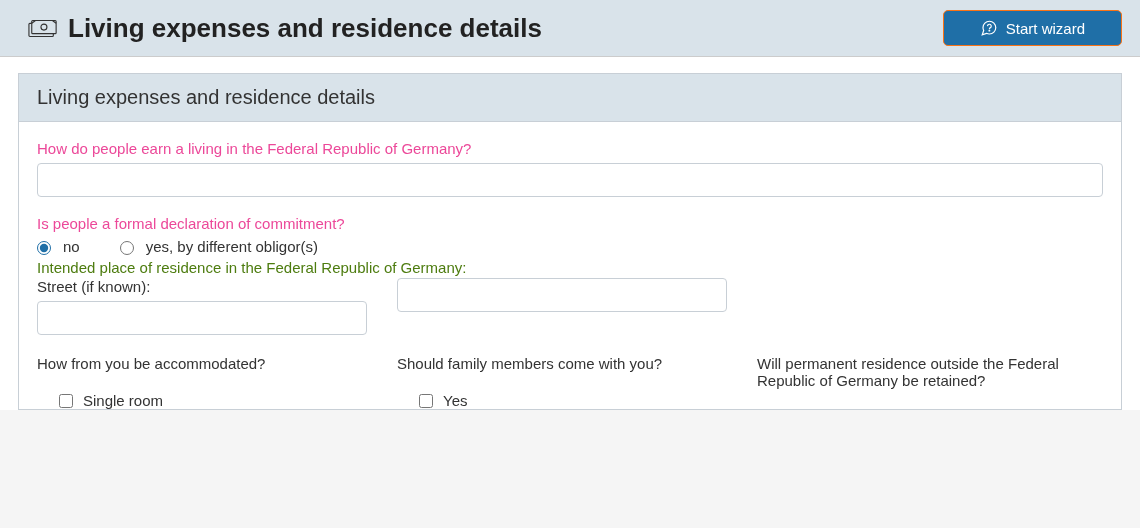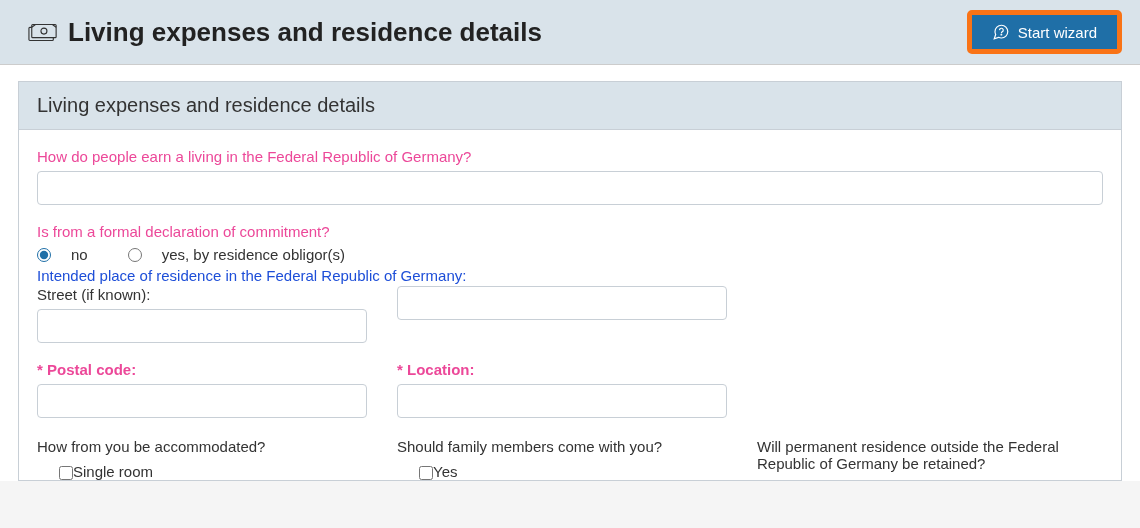"Start wizard" .wizard-btn { border: 5px solid #f97316 -> 1px solid #f97316; padding: 8px 20px -> 8px 36px }
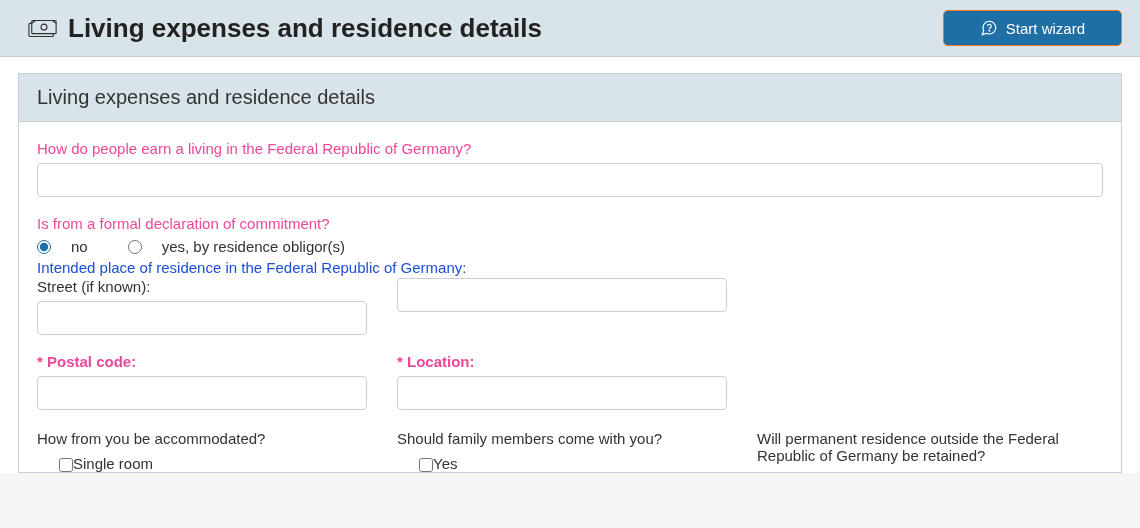"Is from a formal declaration" label.form-label { text: from -> people }
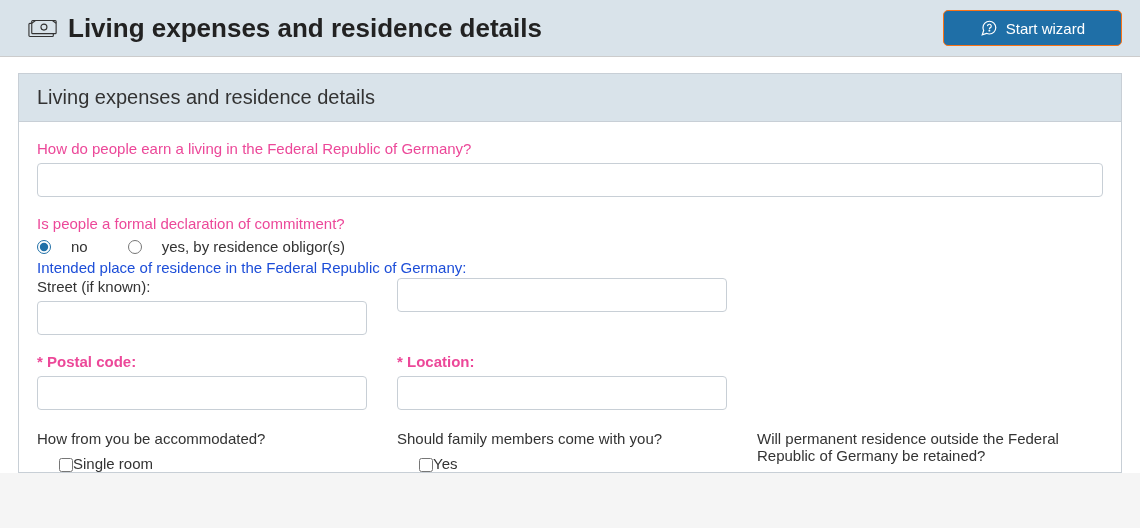"no" .radio-opt { align-items: center -> flex-end; gap: 20px -> 12px }
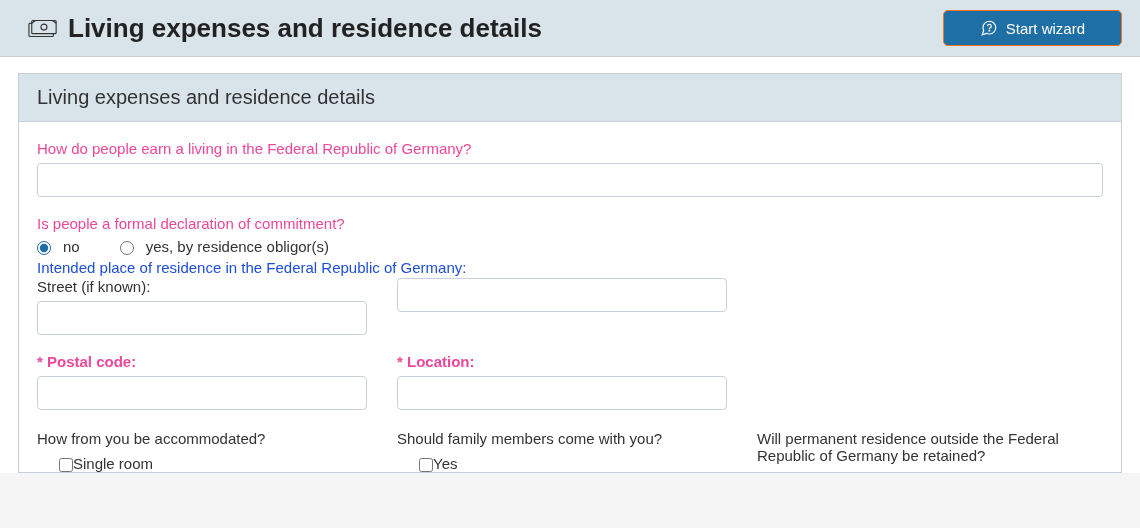"yes, by residence obligor(s)" span { text: residence -> different }
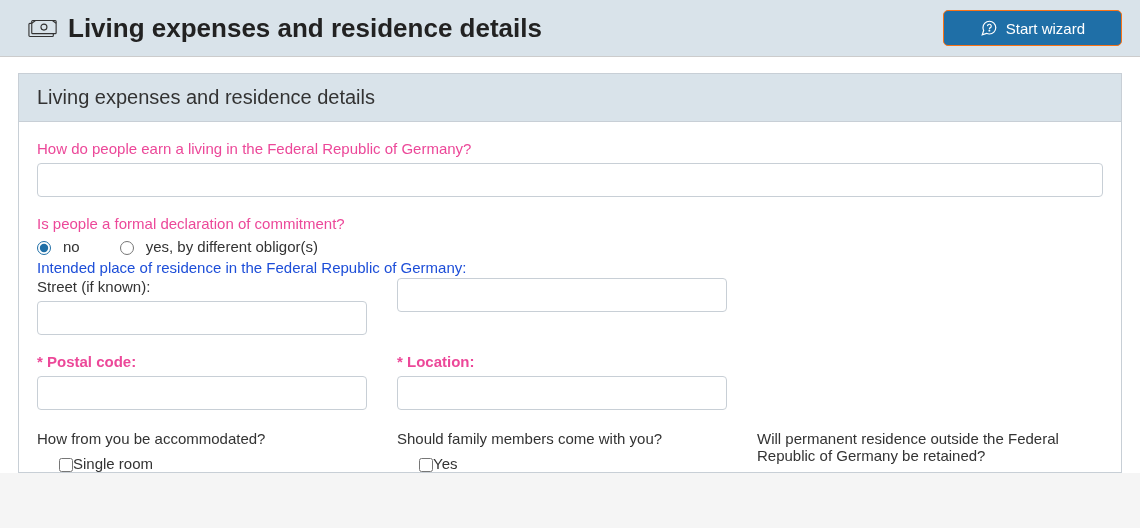"Intended place of residence in" .subtext { color: #1d4ed8 -> #4d7c0f }
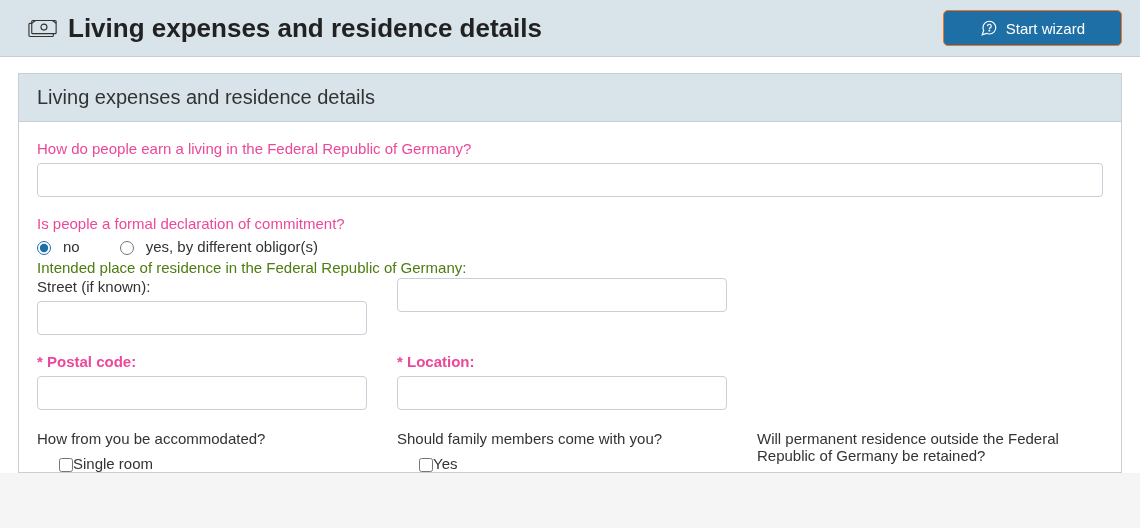"* Postal code:" div.cols { html: <div> <div> <div>* Postal code:</div> <input> </div> <div> <div>* Location:</div> <input> </div> </div> -> none }
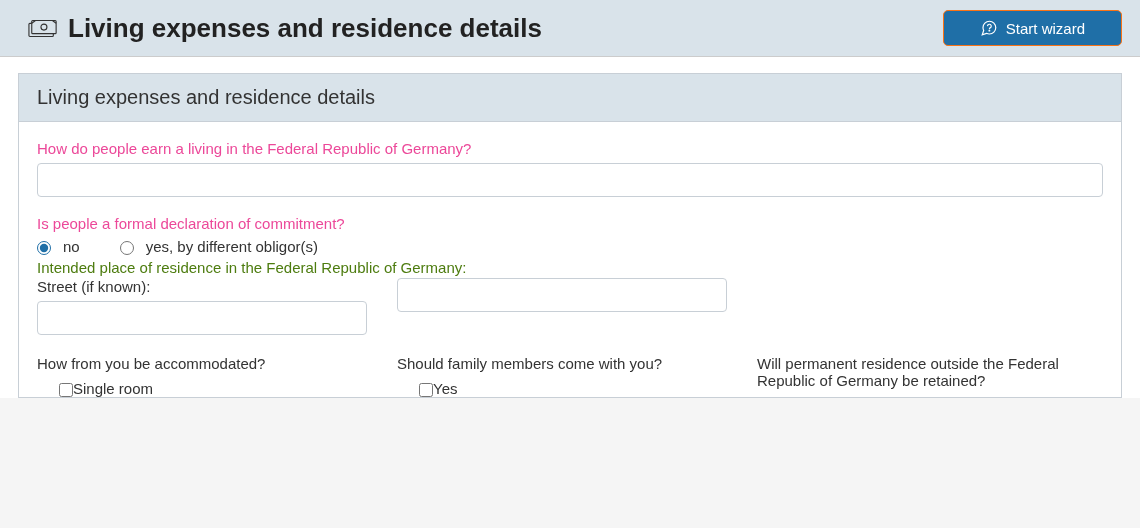"Single room" .check-row { align-items: flex-end -> center; gap: none -> 10px; margin-top: 8px -> 20px }
